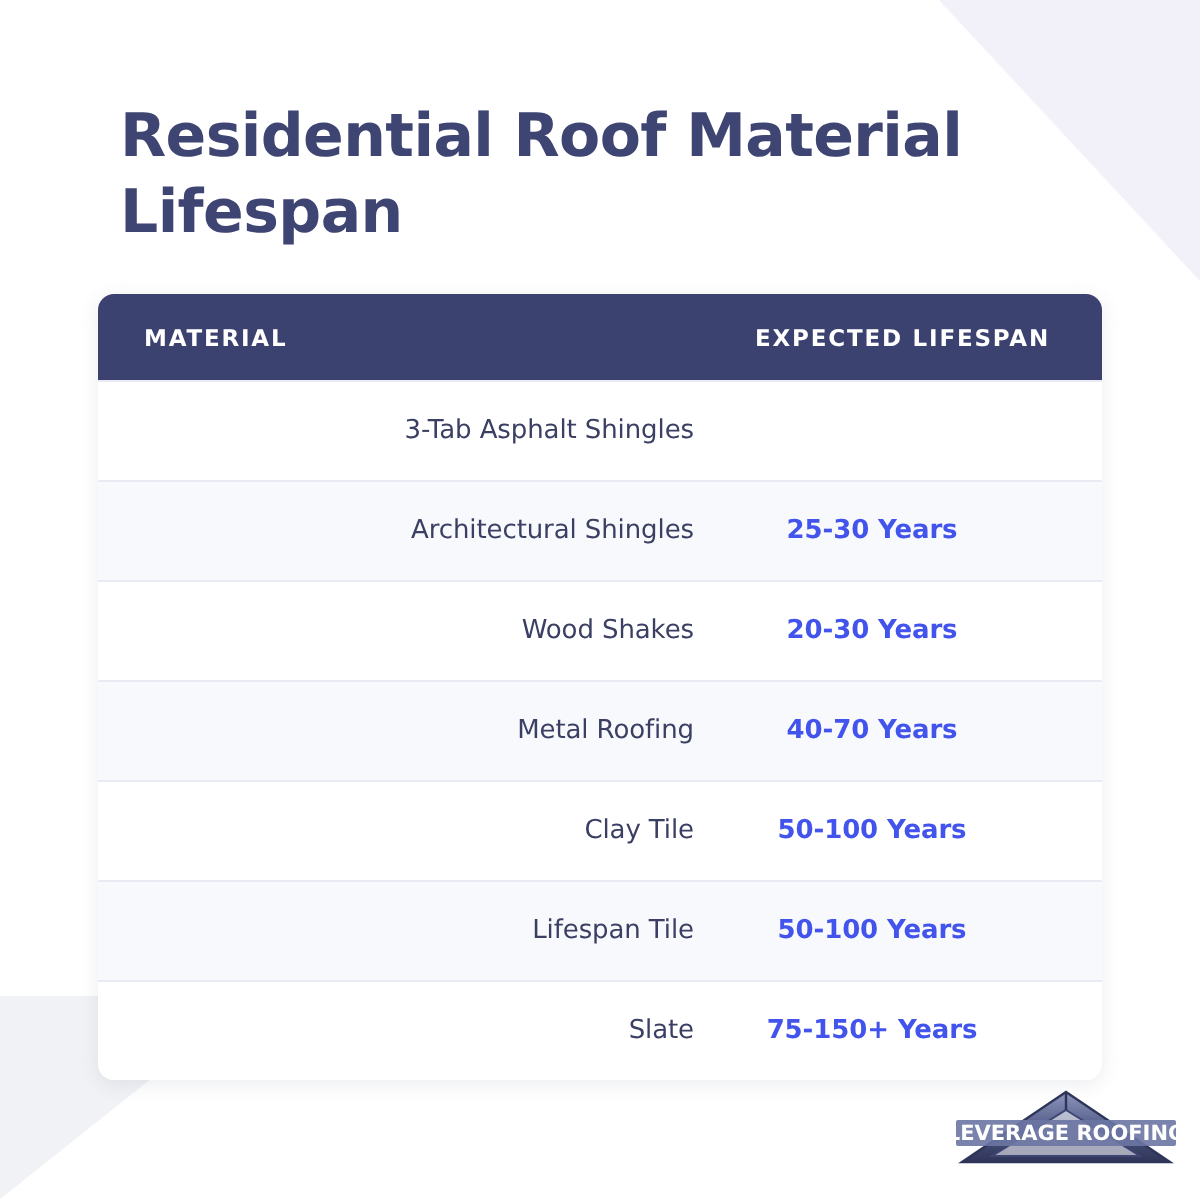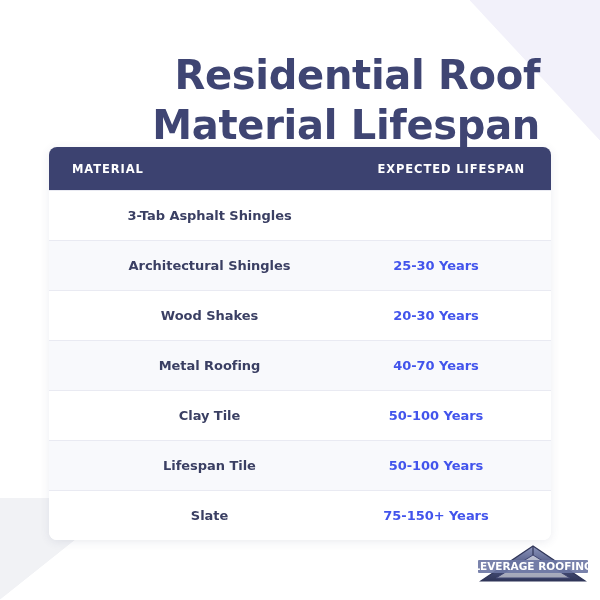"Residential Roof Material Lifespan" .title { font-size: 40px -> 30px; text-align: right -> left }
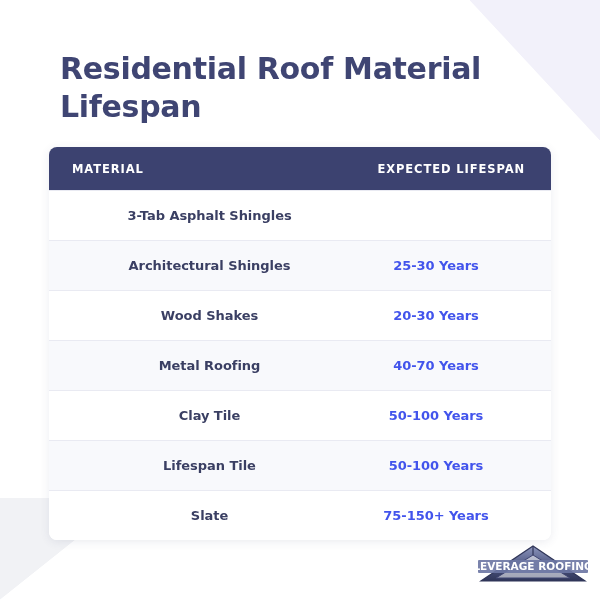"3-Tab Asphalt Shingles" .cell-material { font-weight: bold -> normal; text-align: center -> right }
